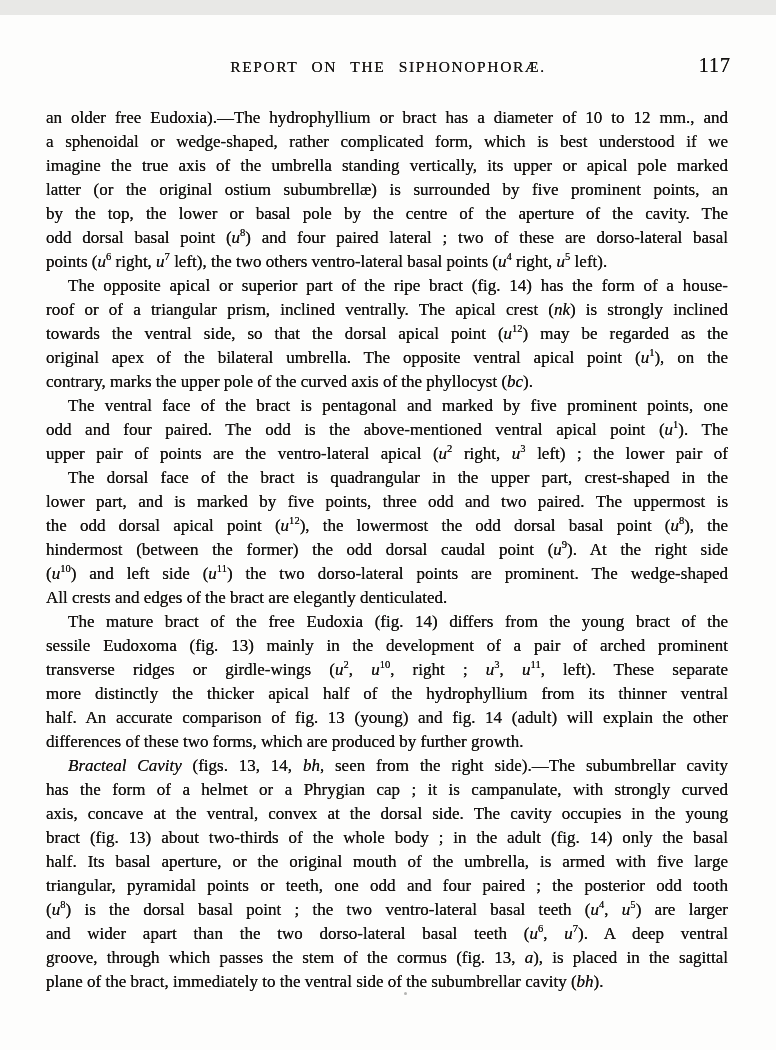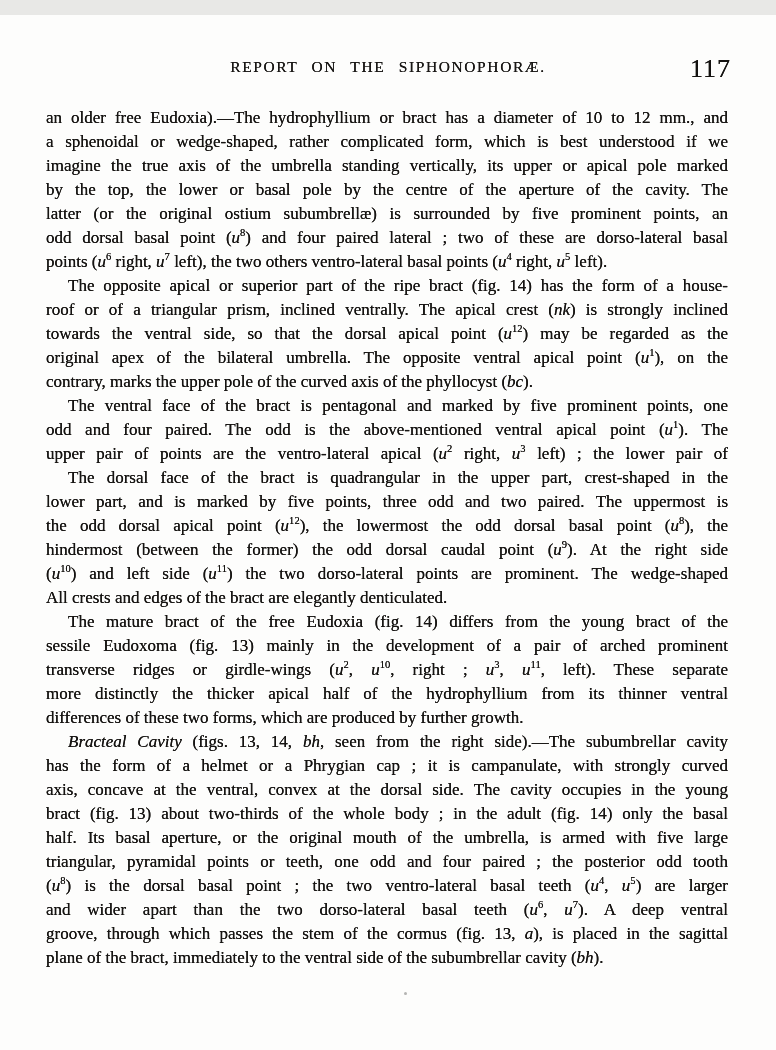"117" .page-number { font-size: 26px -> 20px }
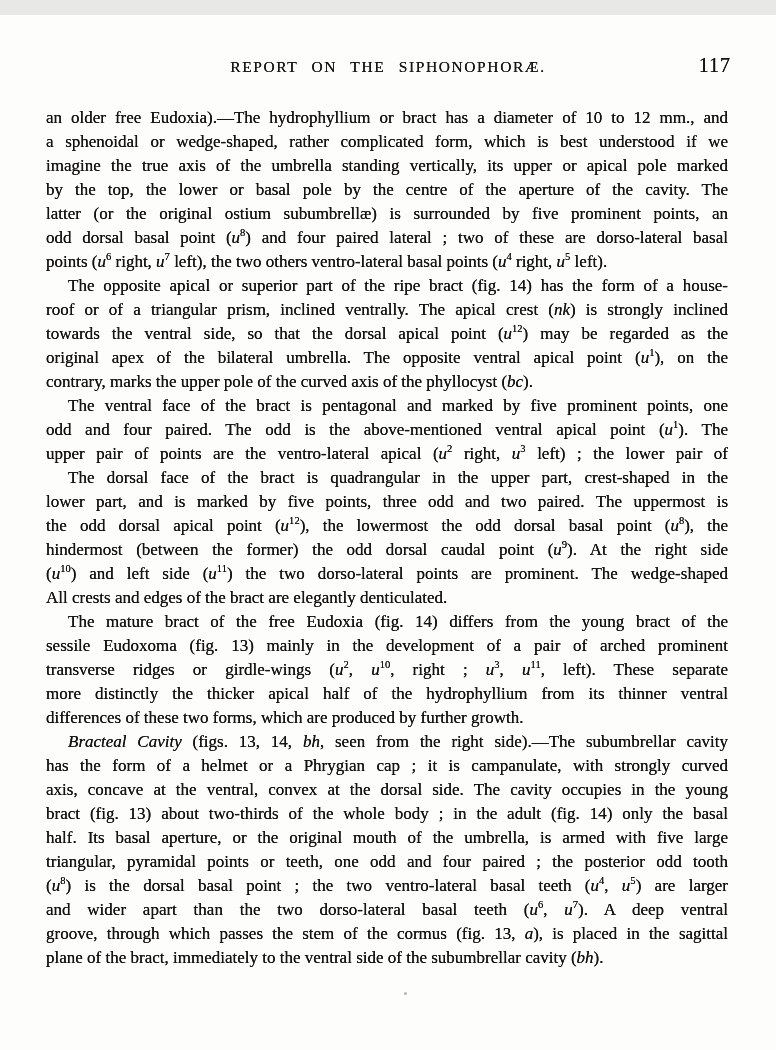"by the top, the lower" div.line { order: before "latter (or the original ostium" -> after "latter (or the original ostium" }
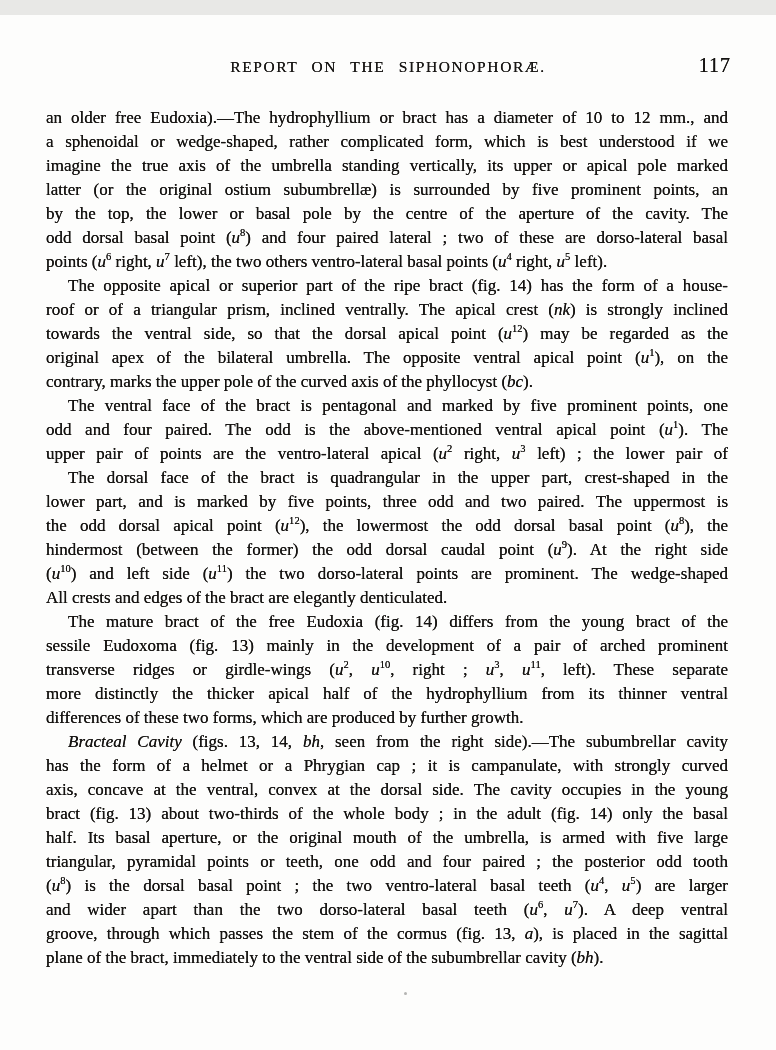"half. An accurate comparison of" div.line { html: none -> <div>half. An accurate comparison of fig. 13 (young) and fig. 14 (adult) will explain the other</div> }
